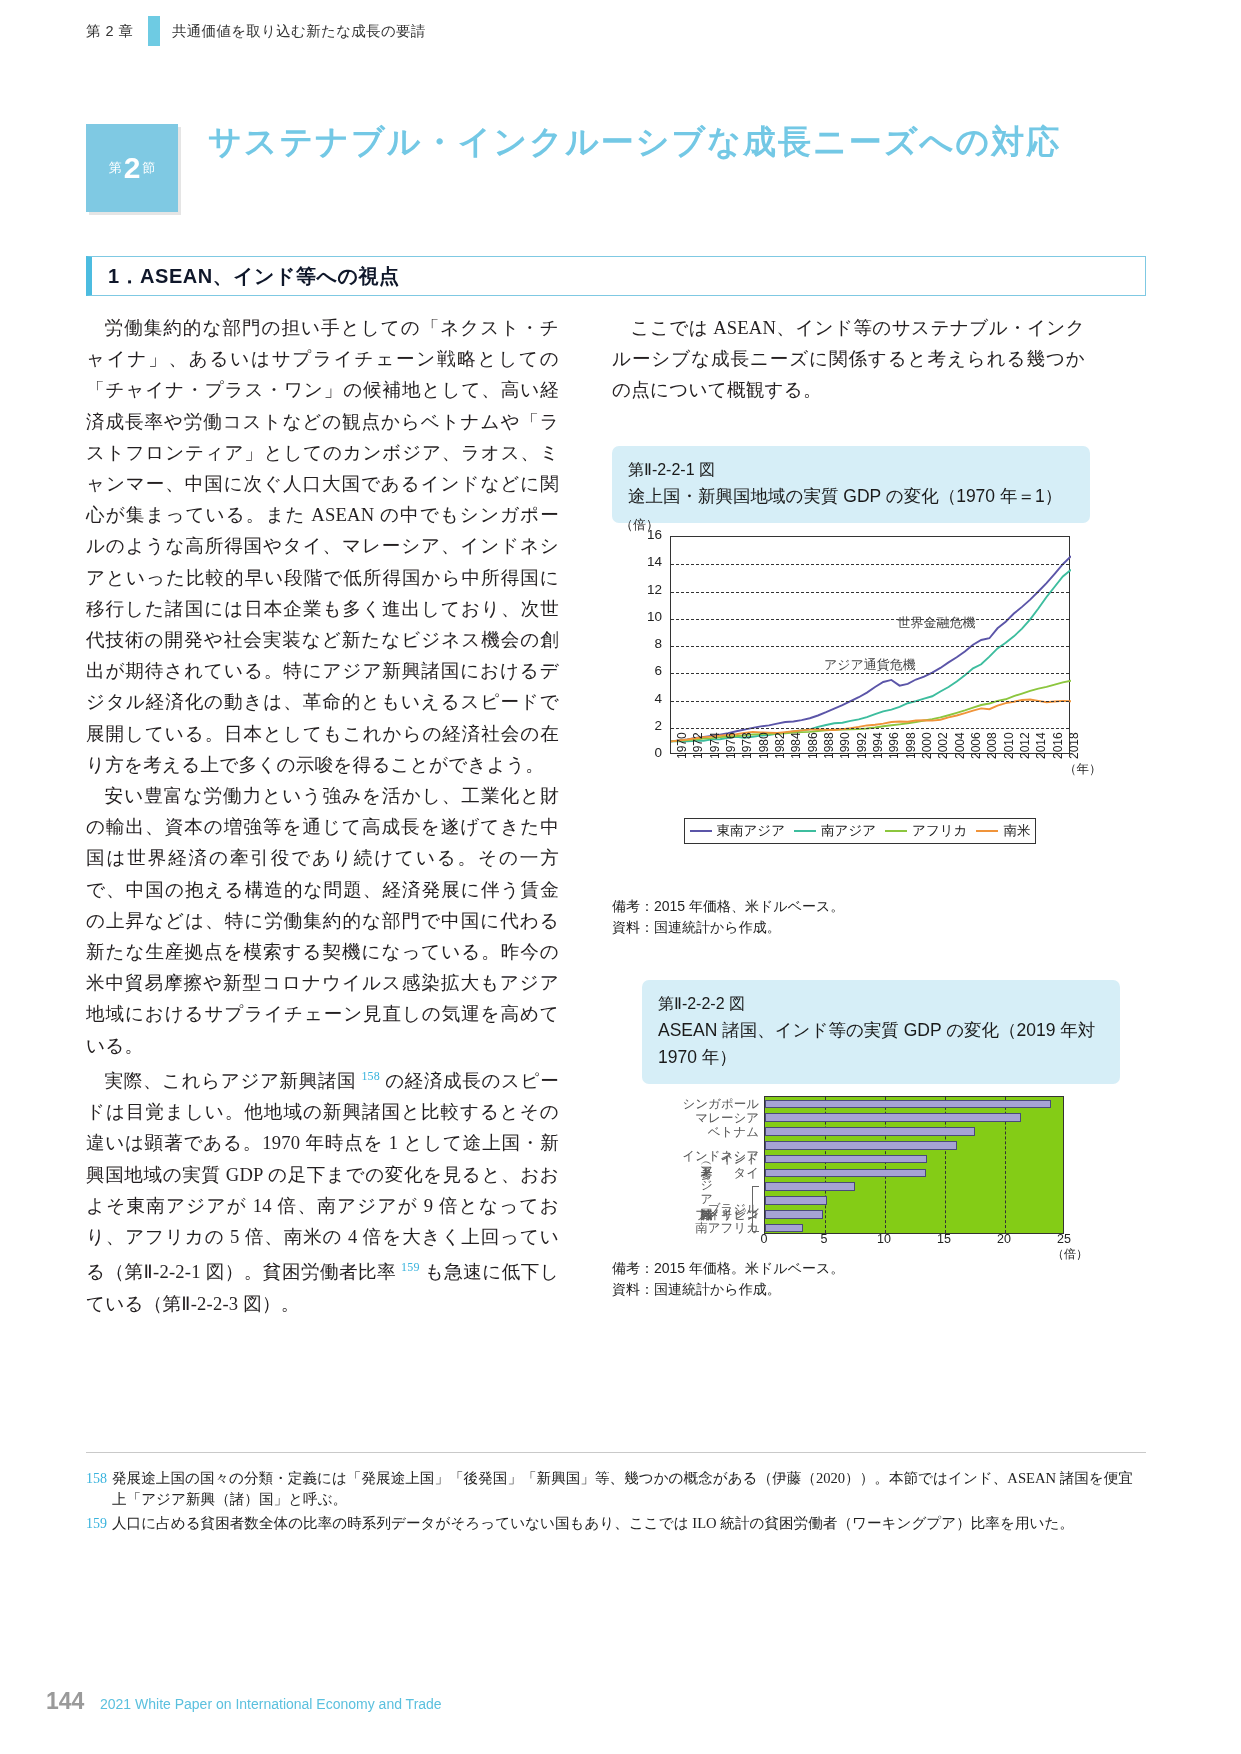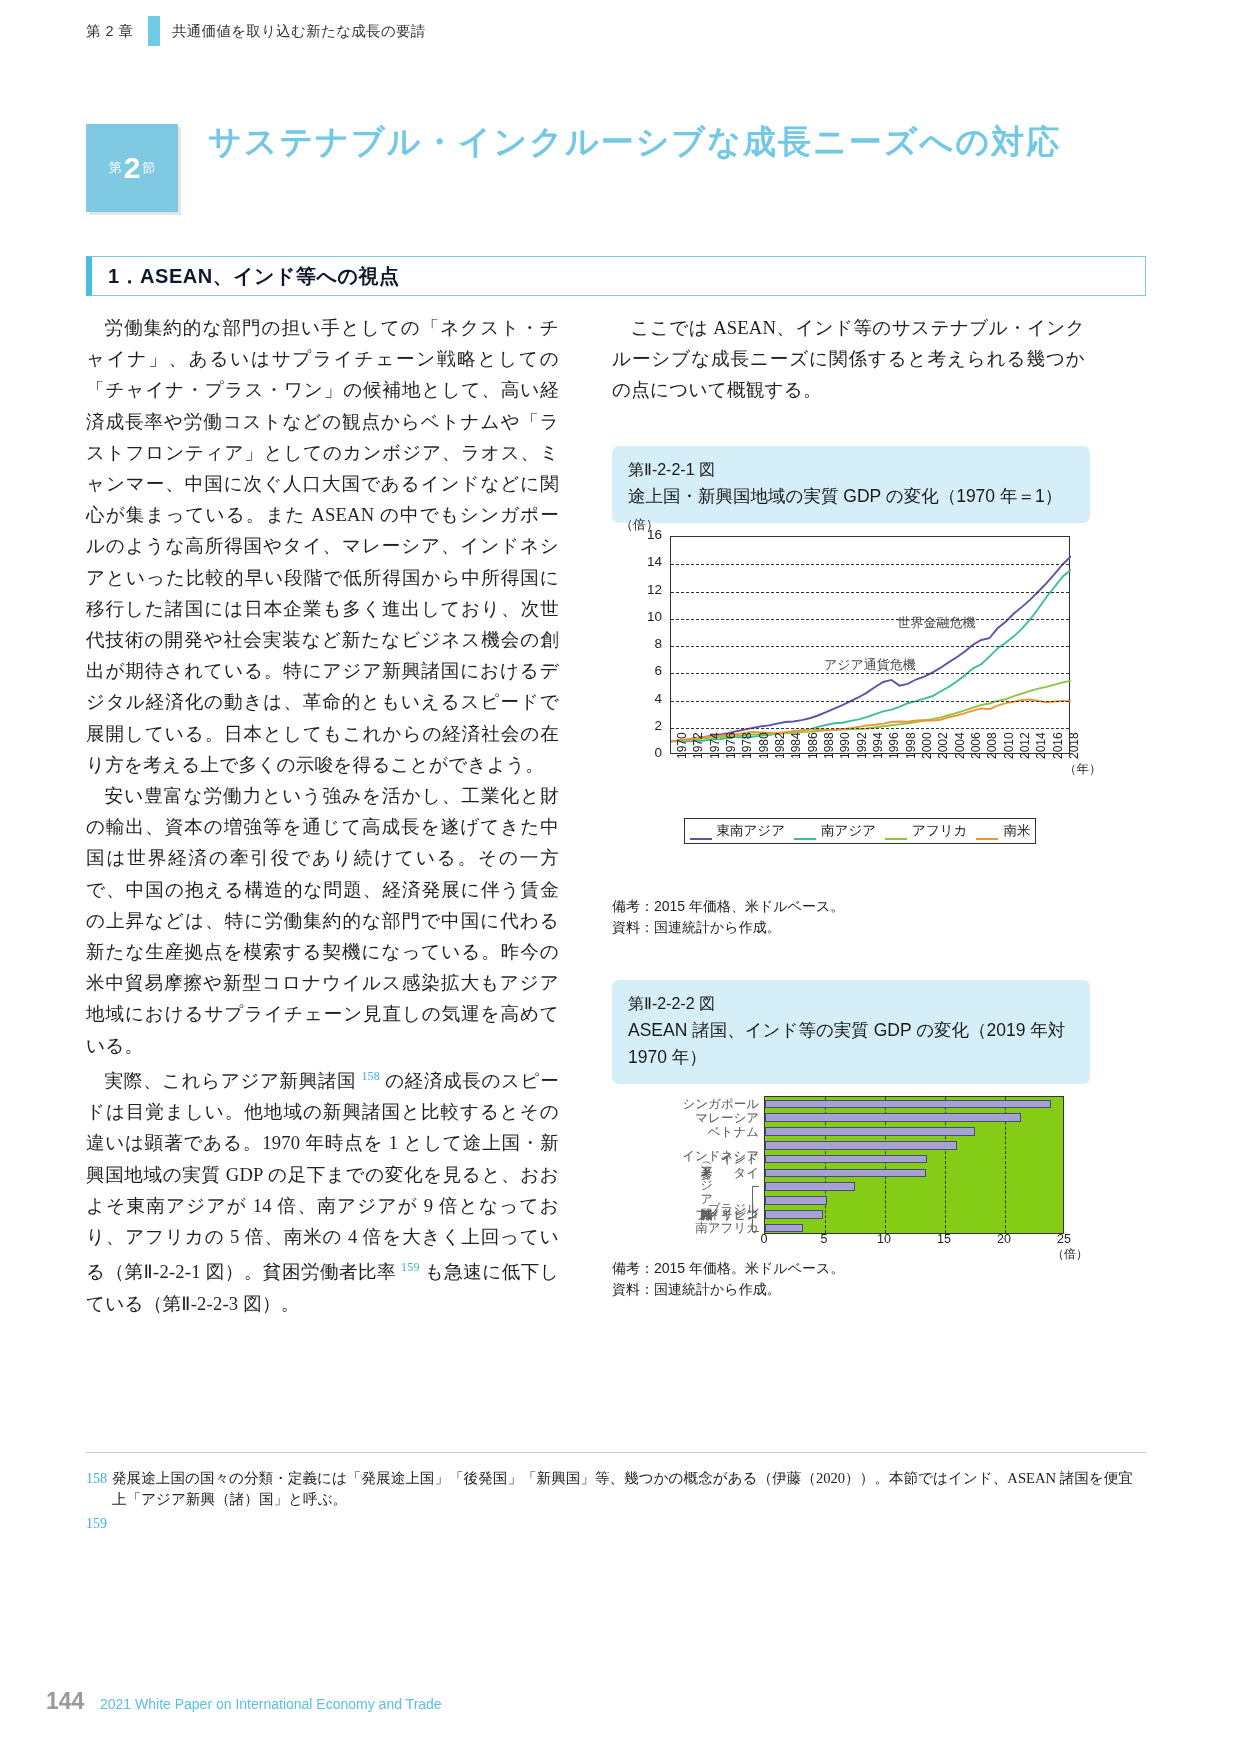"東南アジア" .c1-legend .it { align-items: flex-end -> center }
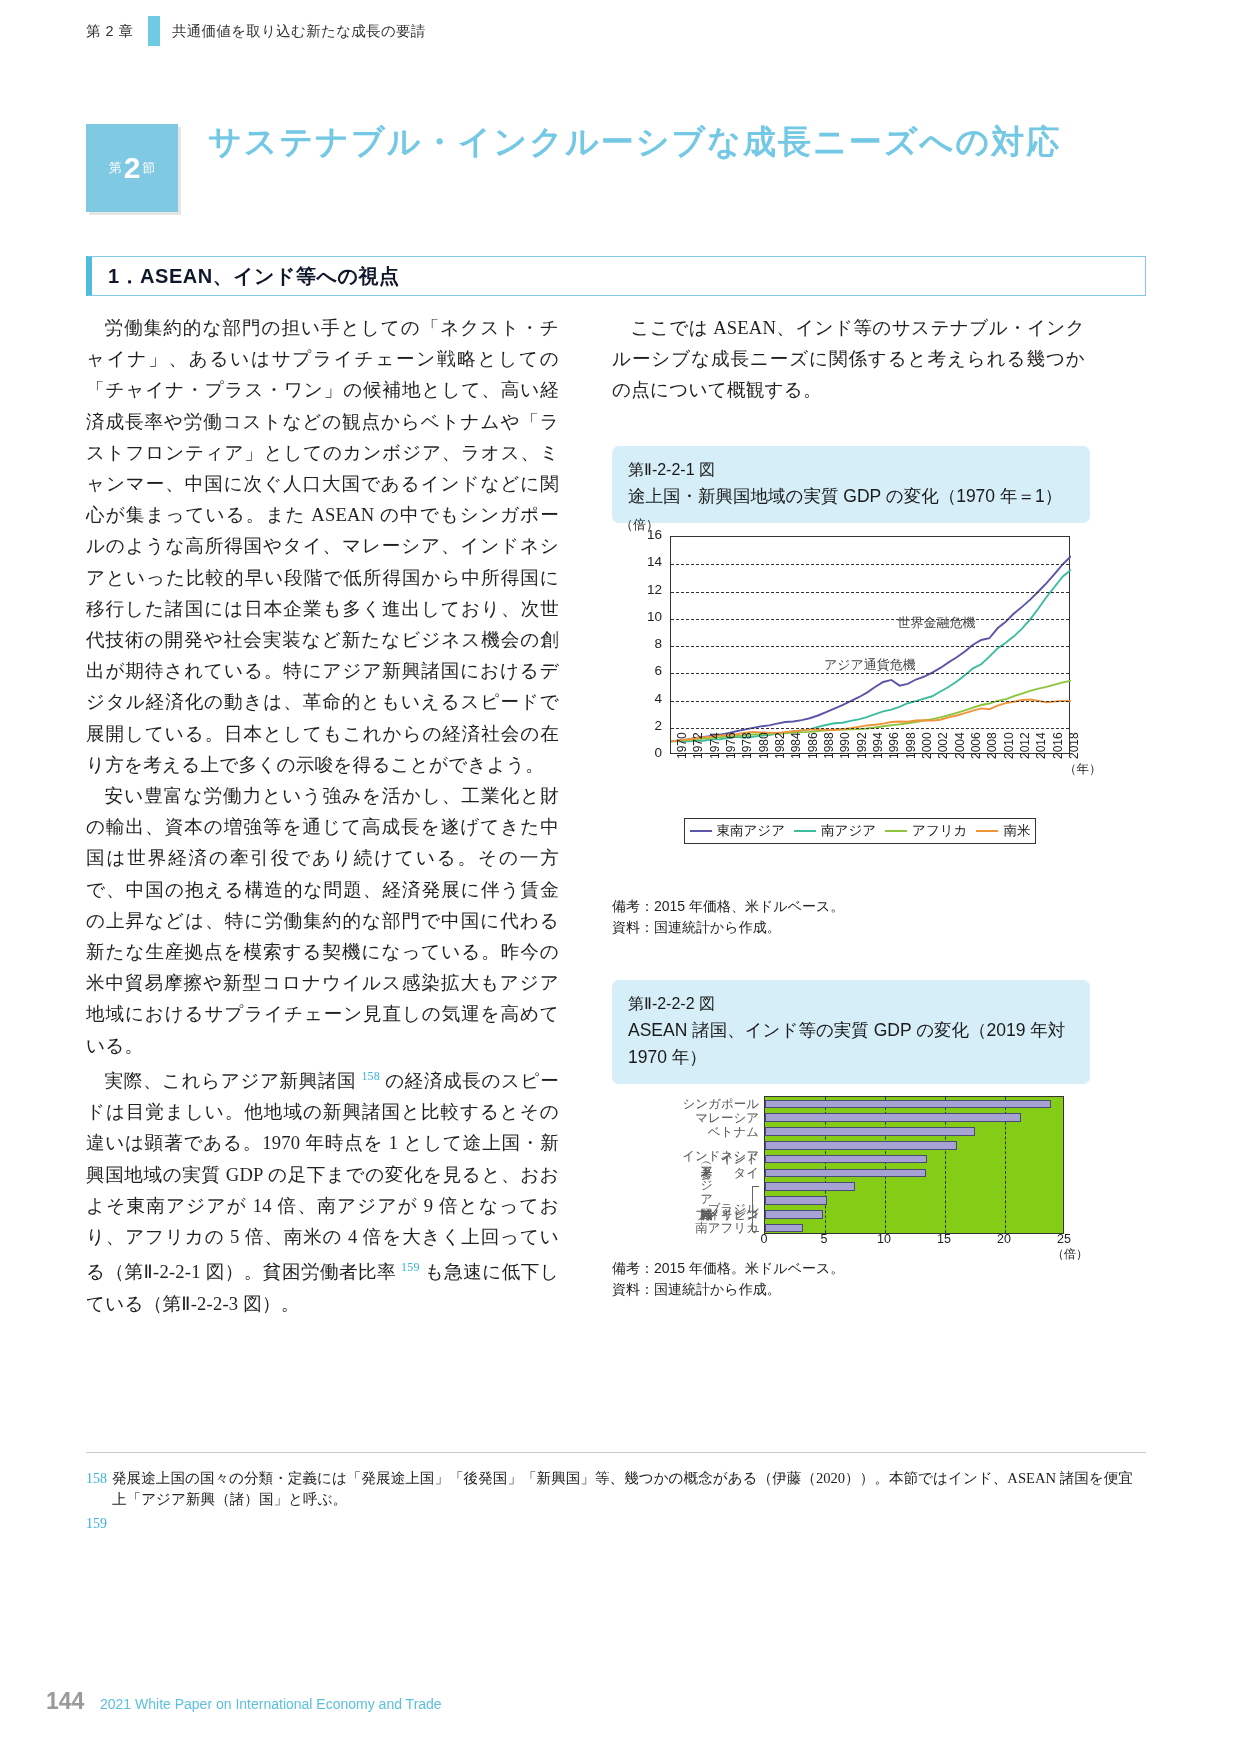"第Ⅱ-2-2-2 図" div.figbox { margin-left: none -> 30px }
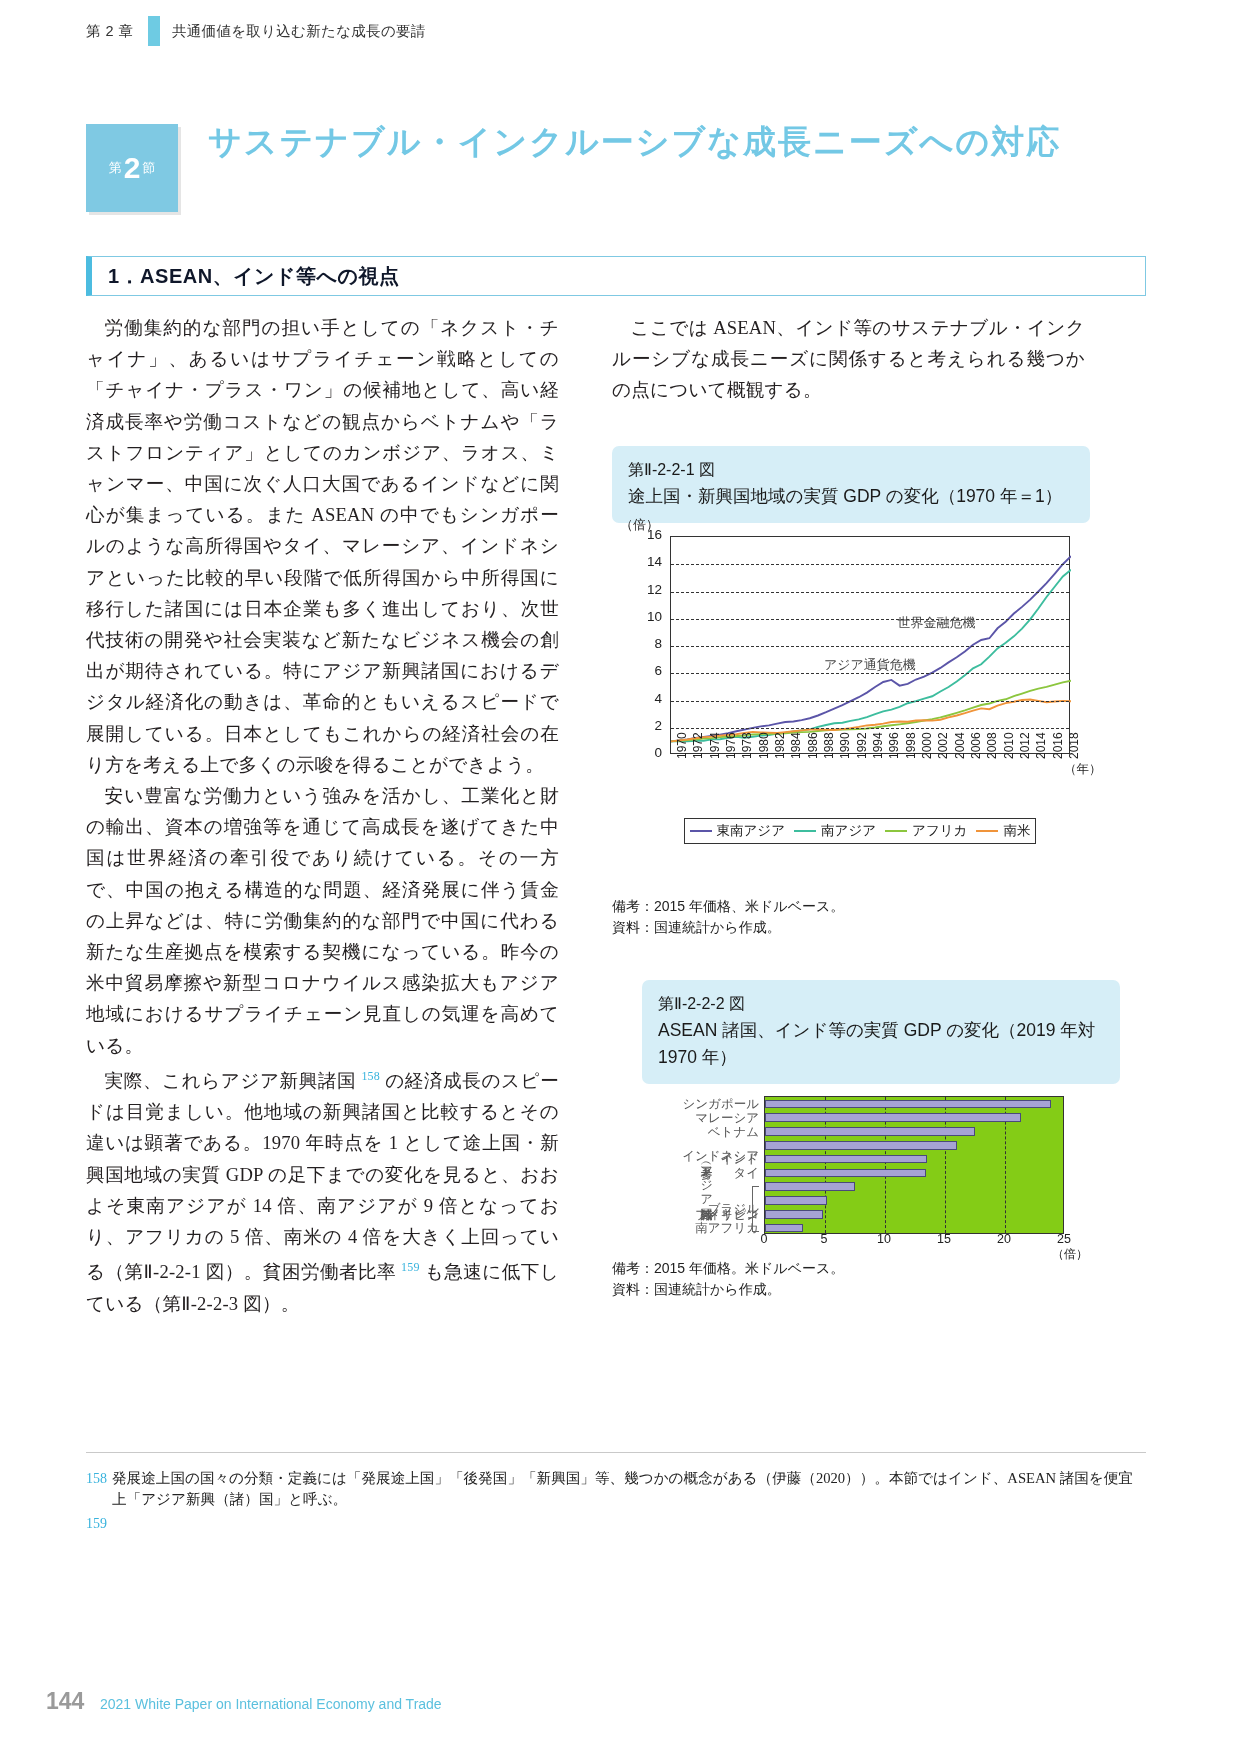"人口に占める貧困者数全体の比率の時系列データがそろっていない国もあり、ここでは" span { html: none -> <span>人口に占める貧困者数全体の比率の時系列データがそろっていない国もあり、ここでは ILO 統計の貧困労働者（ワーキングプア）比率を用いた。</span> }
